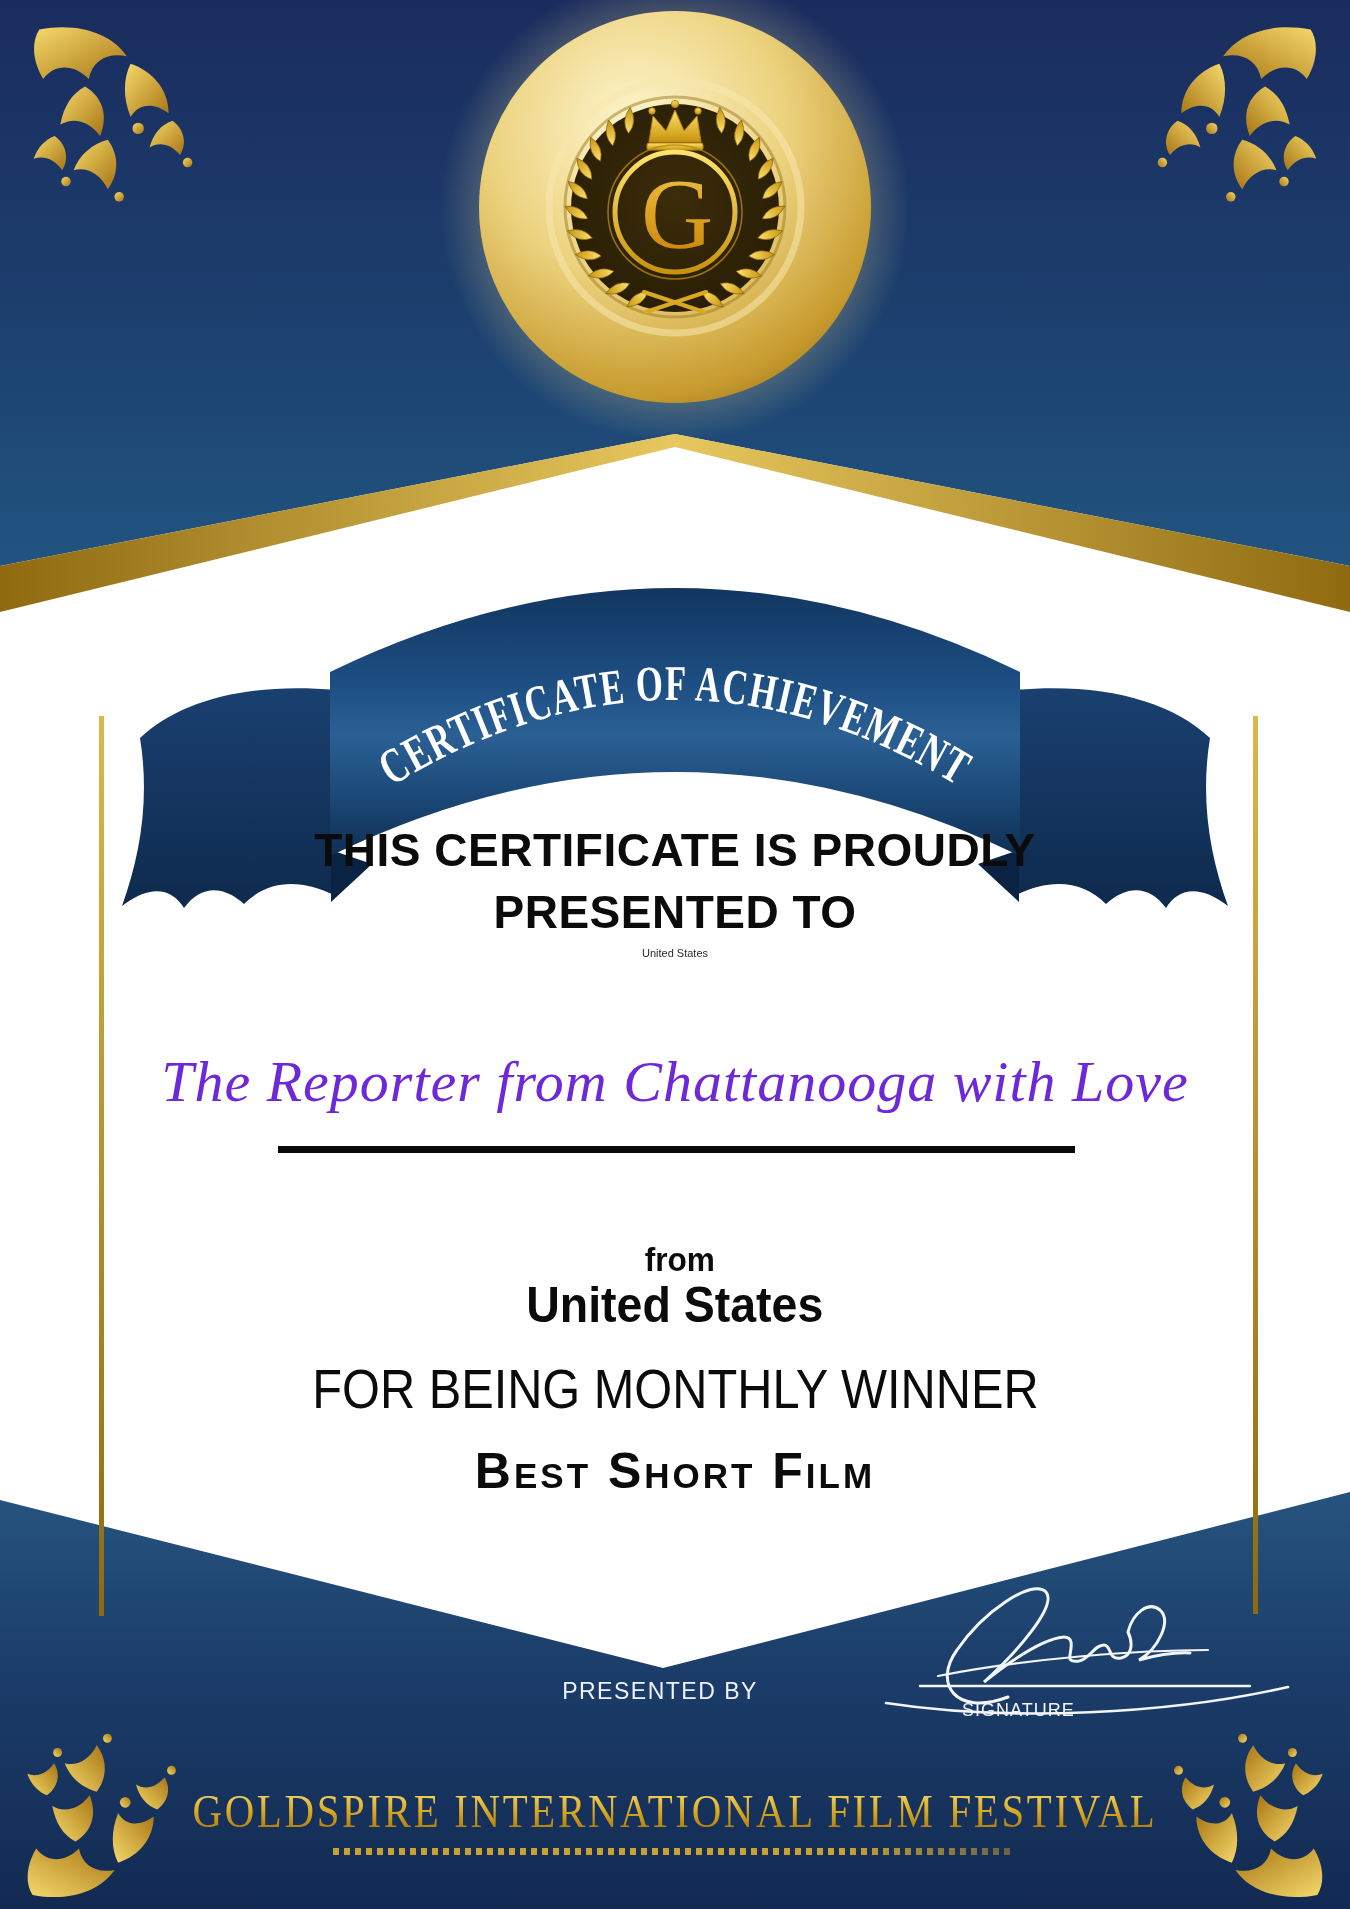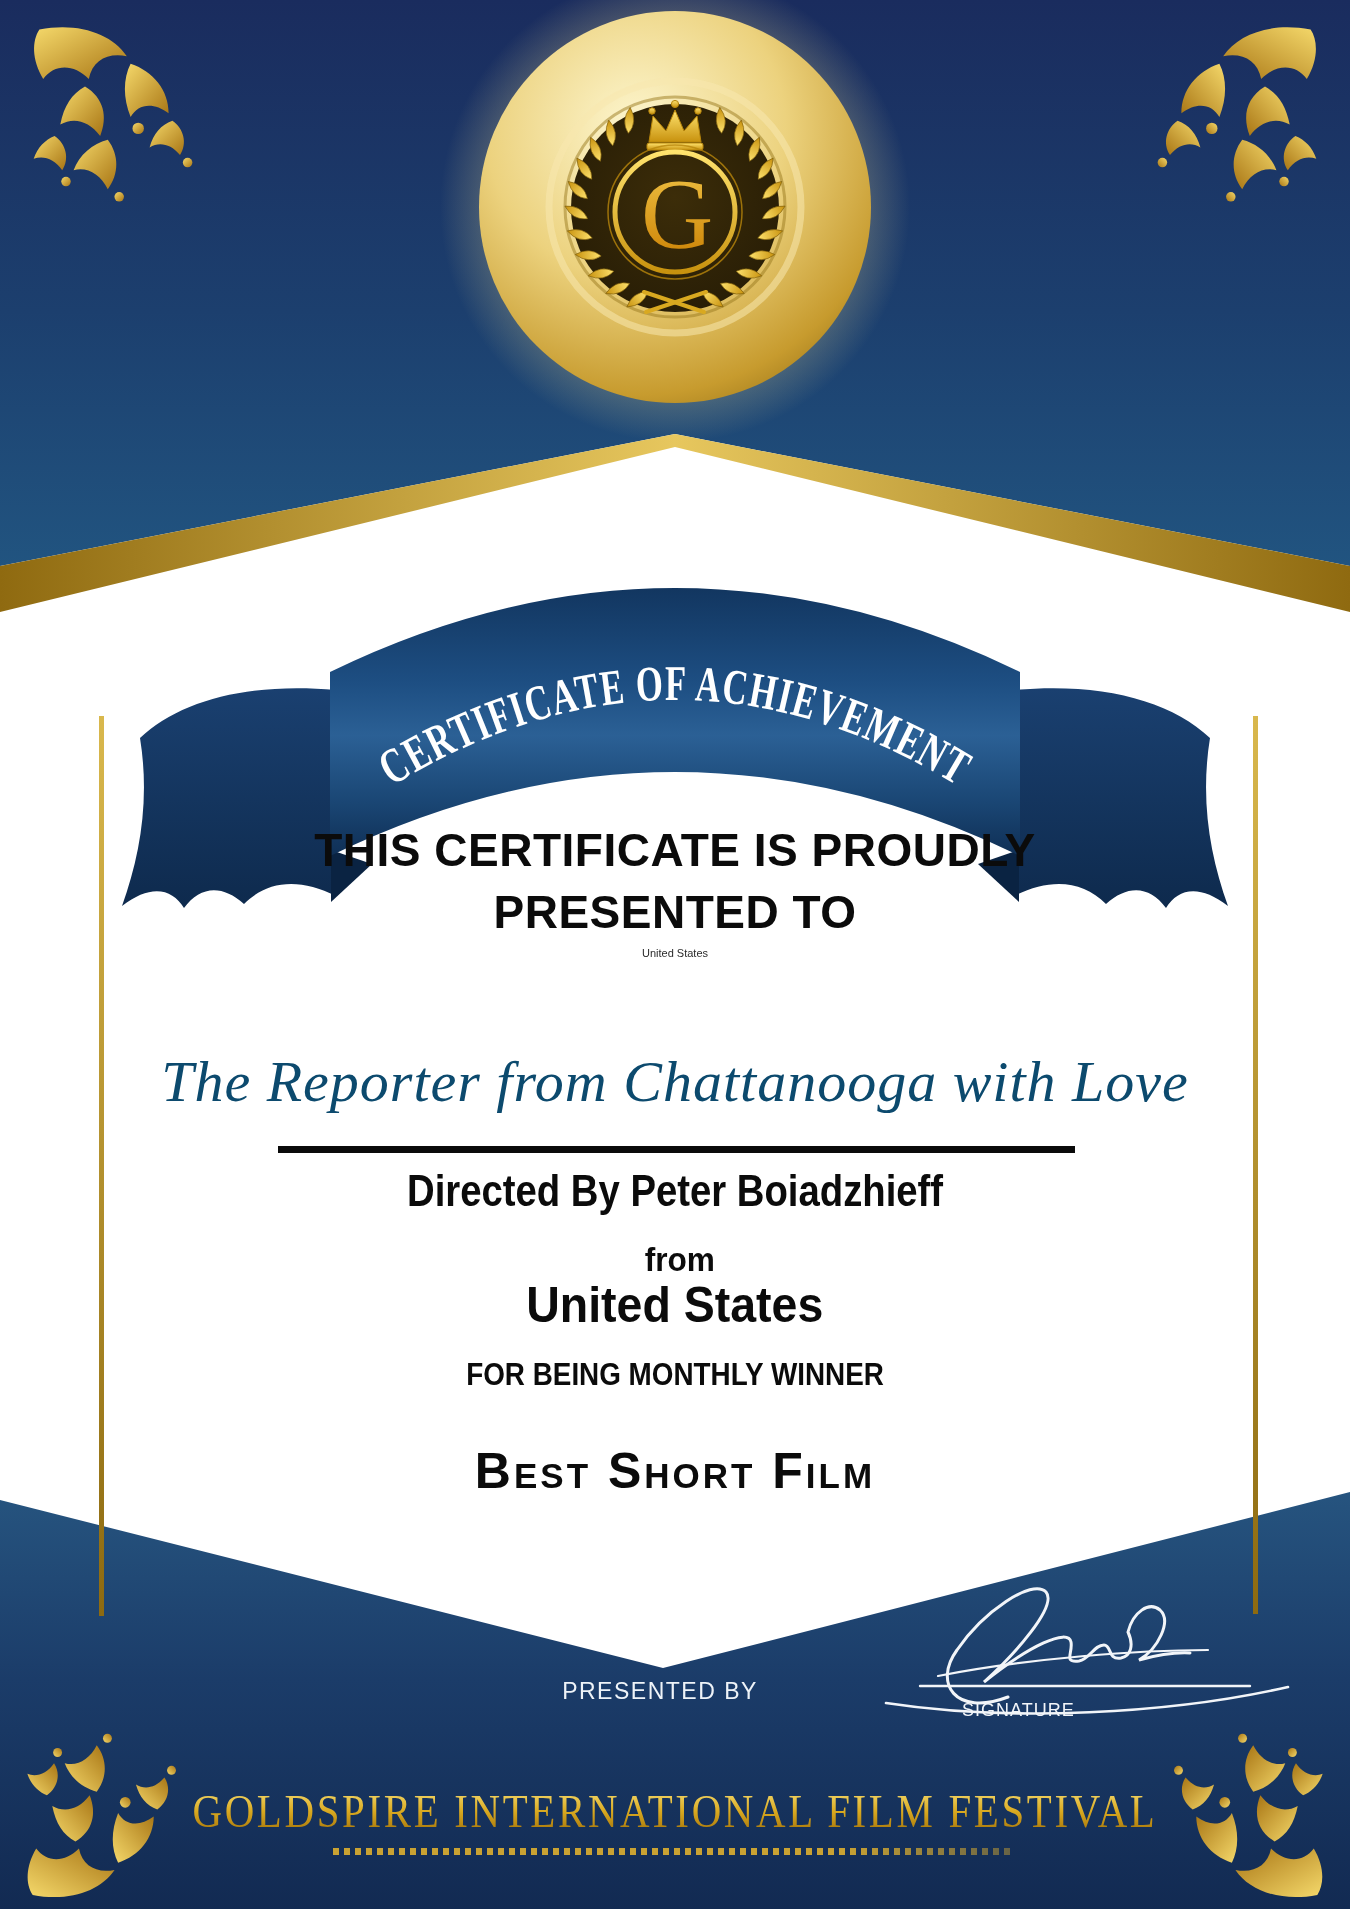"The Reporter from Chattanooga with" .film-title { color: #0c4a6e -> #6d28d9 }
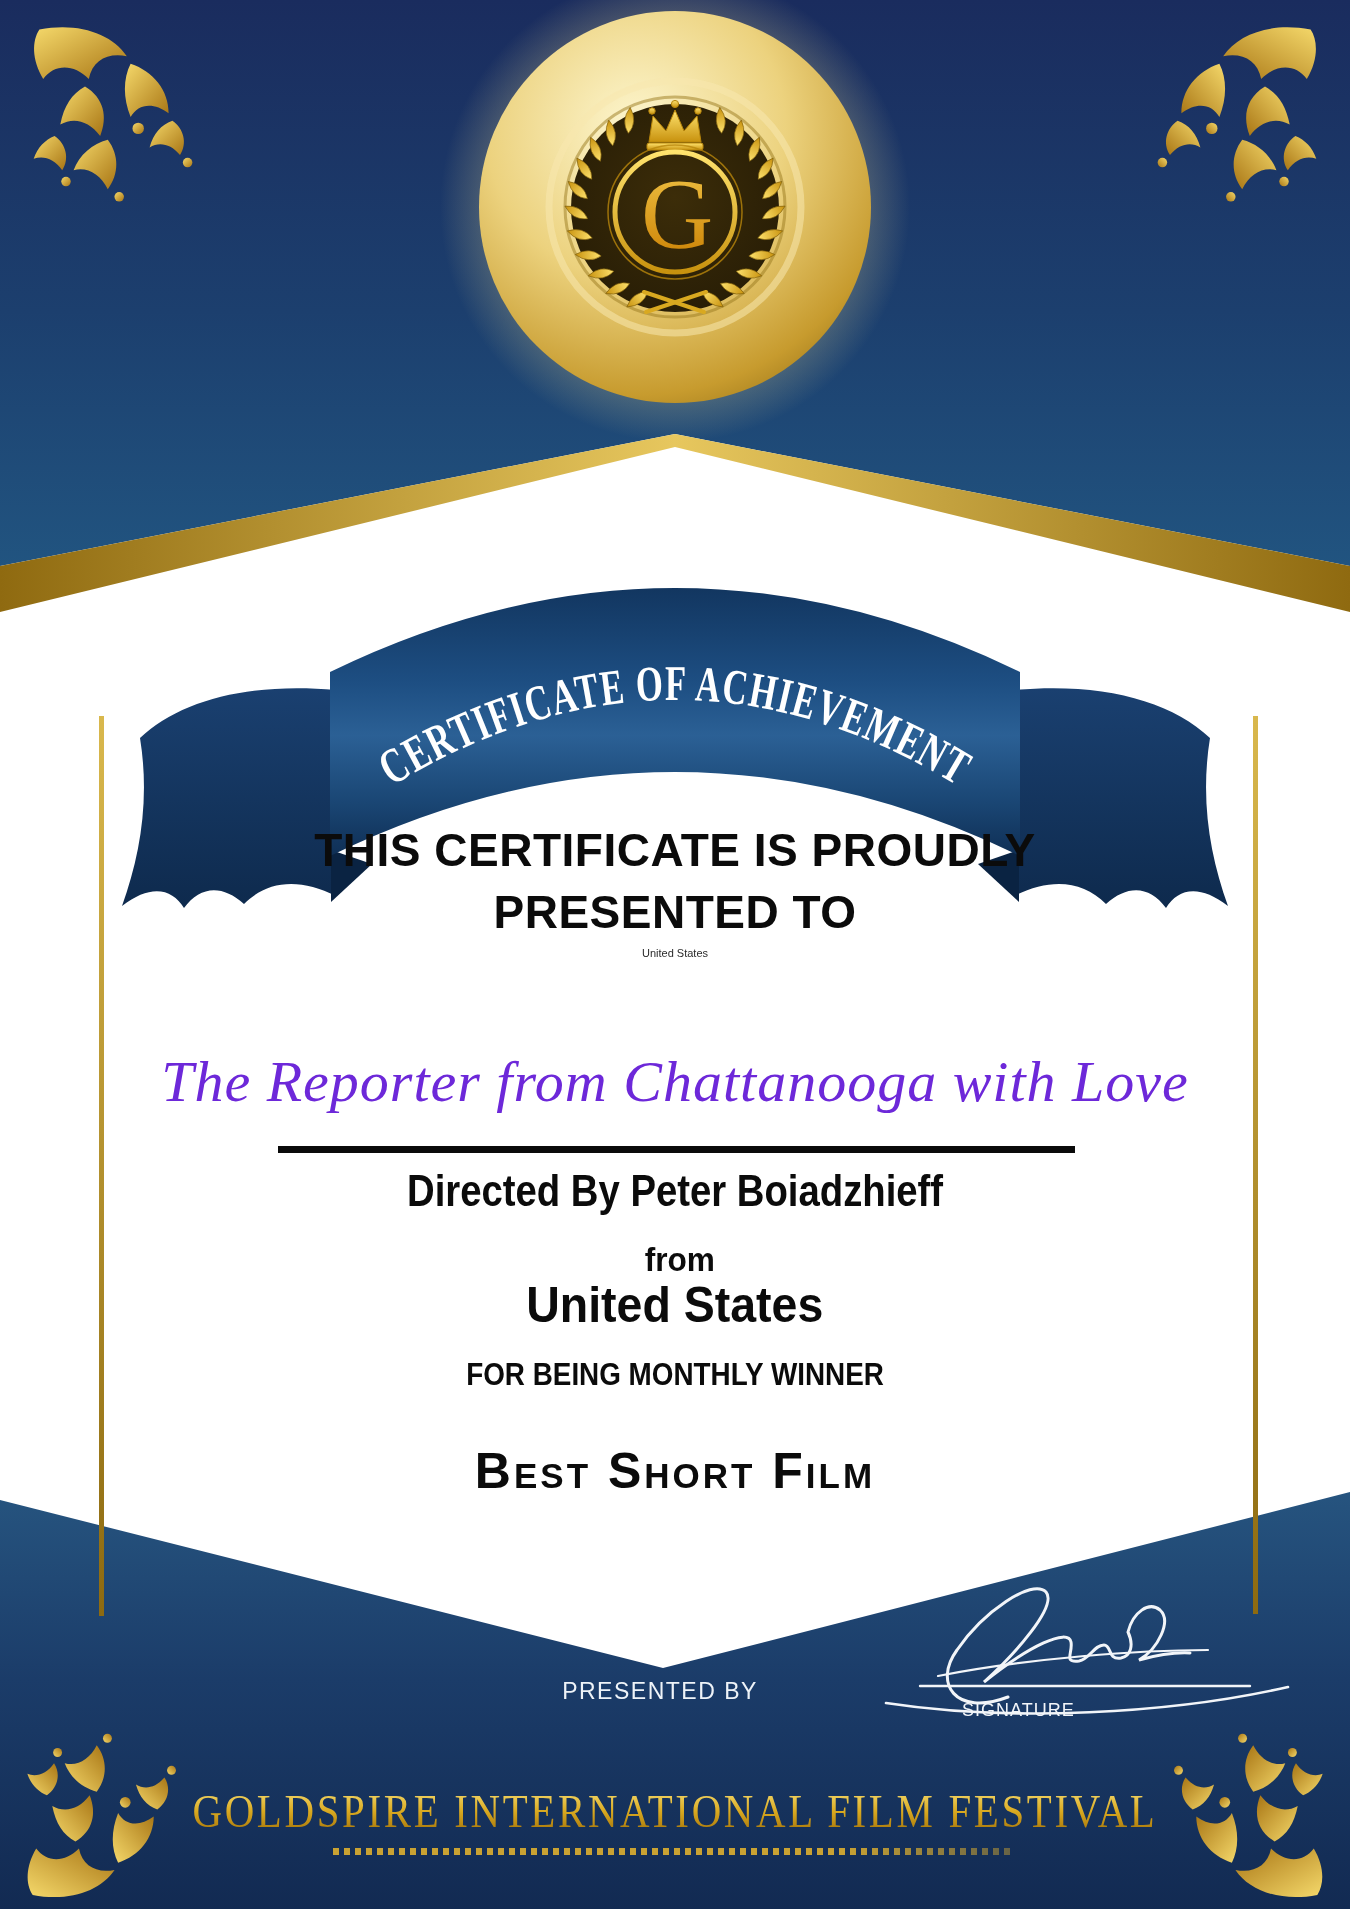"Directed By Peter Boiadzhieff" div.abs { html: <div> <span>Directed By Peter Boiadzhieff</span> </div> -> none }
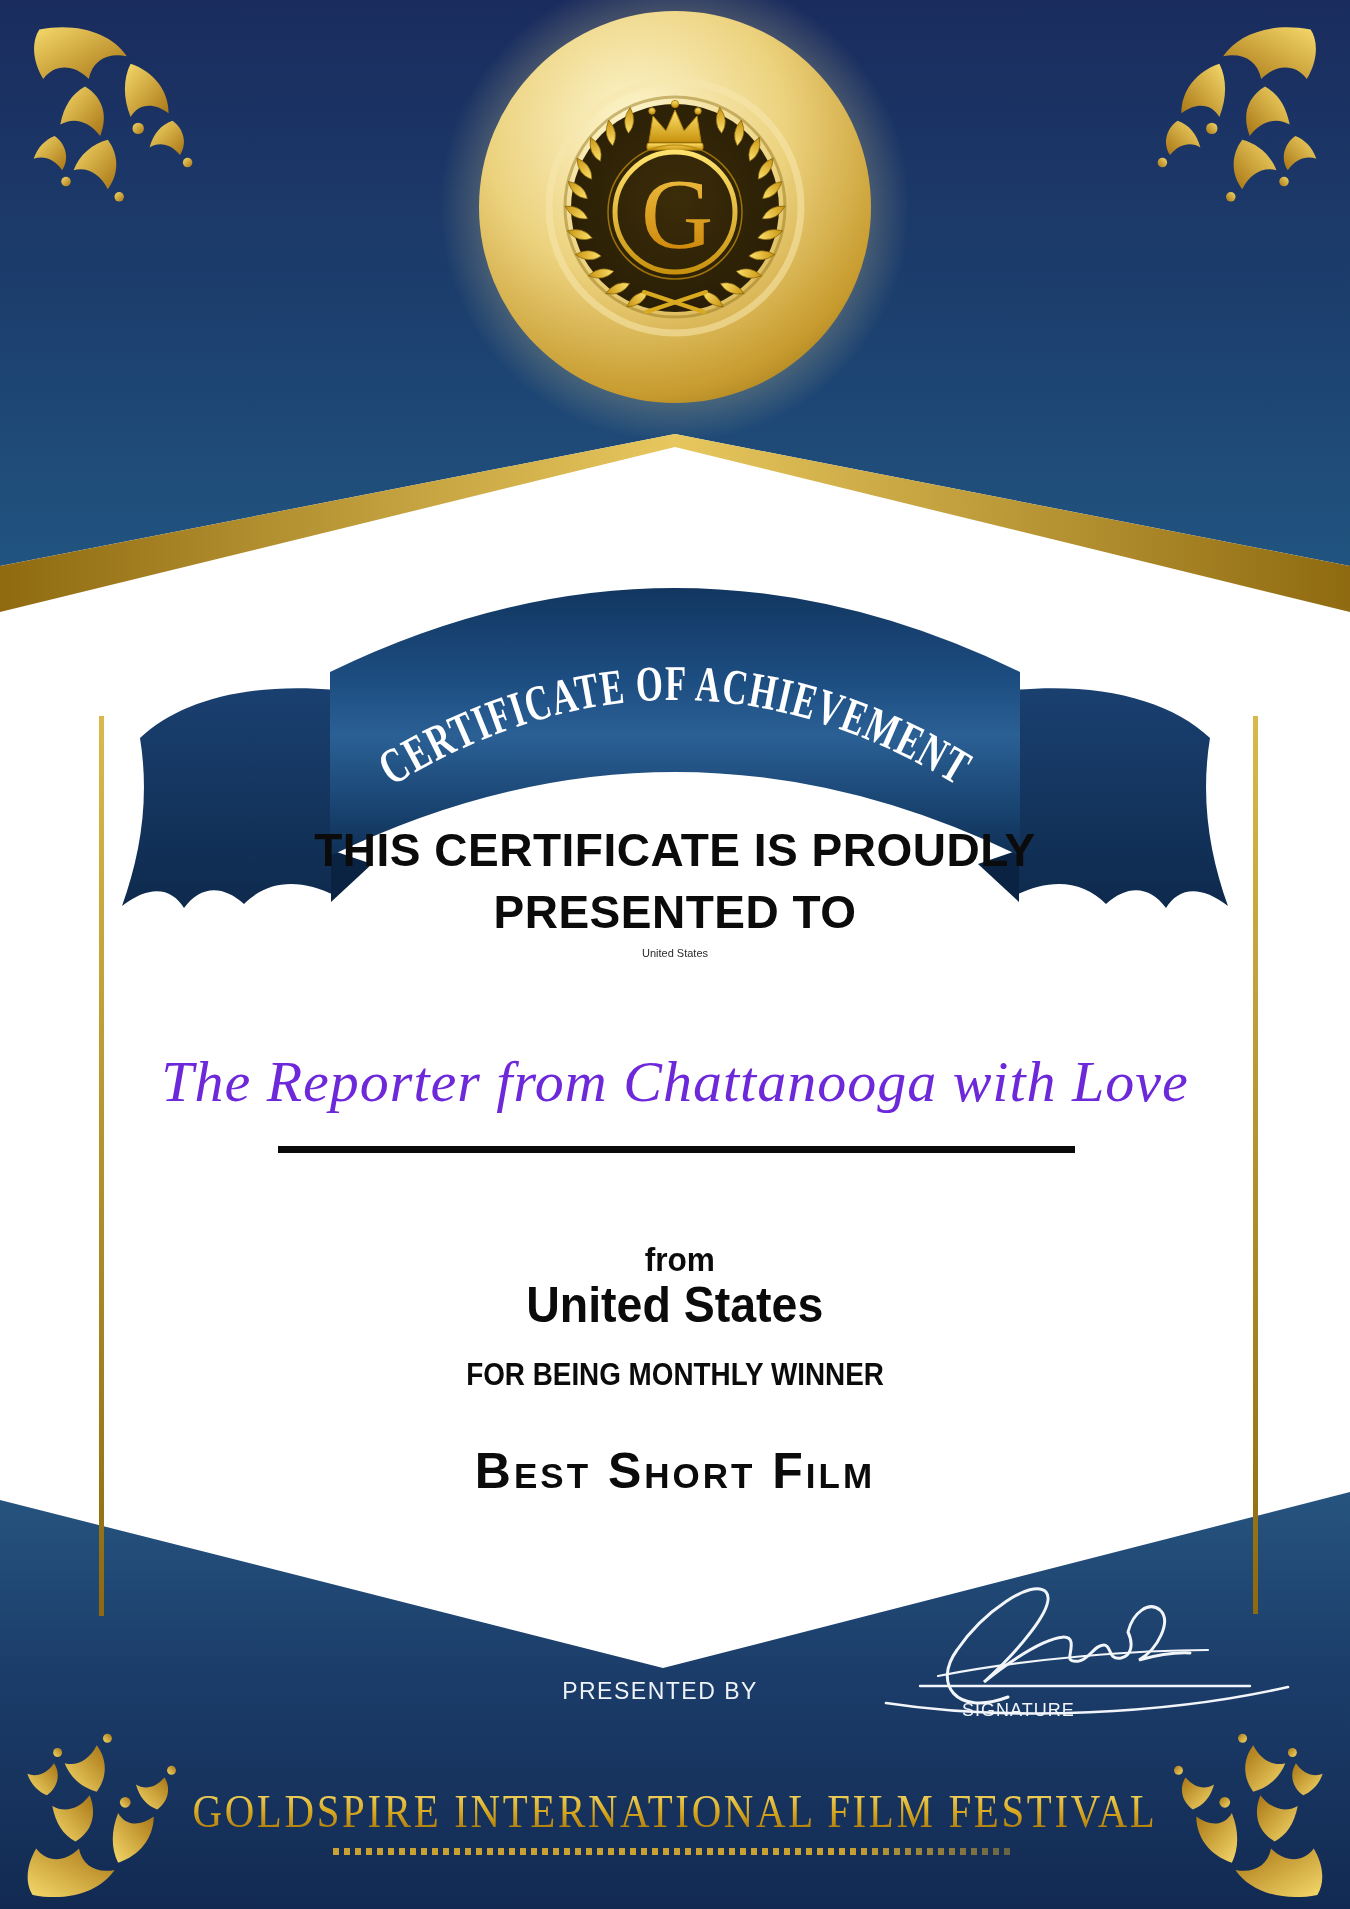"FOR BEING MONTHLY WINNER" .reason { font-size: 32px -> 56px; font-weight: 700 -> 400 }
